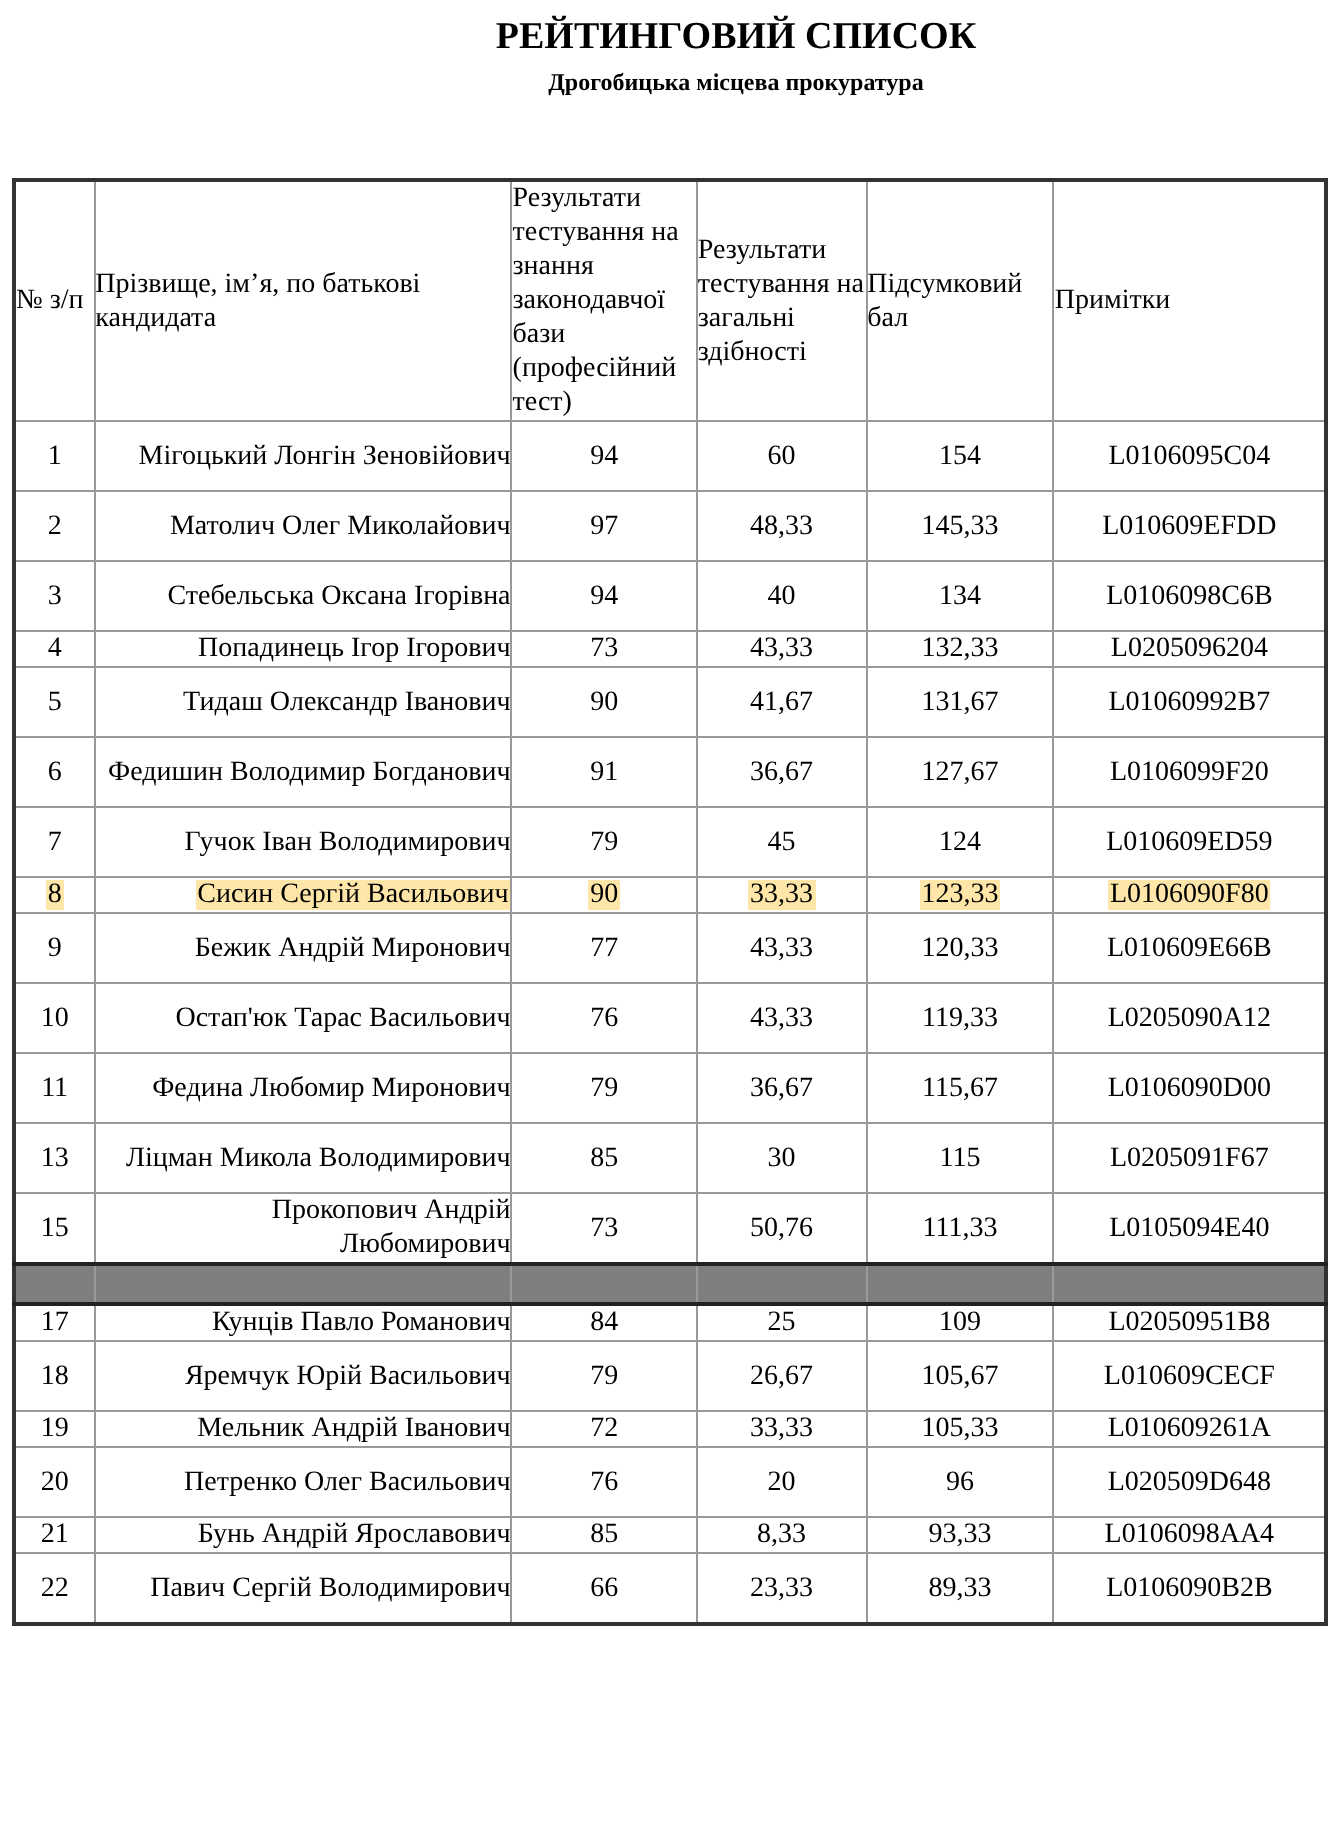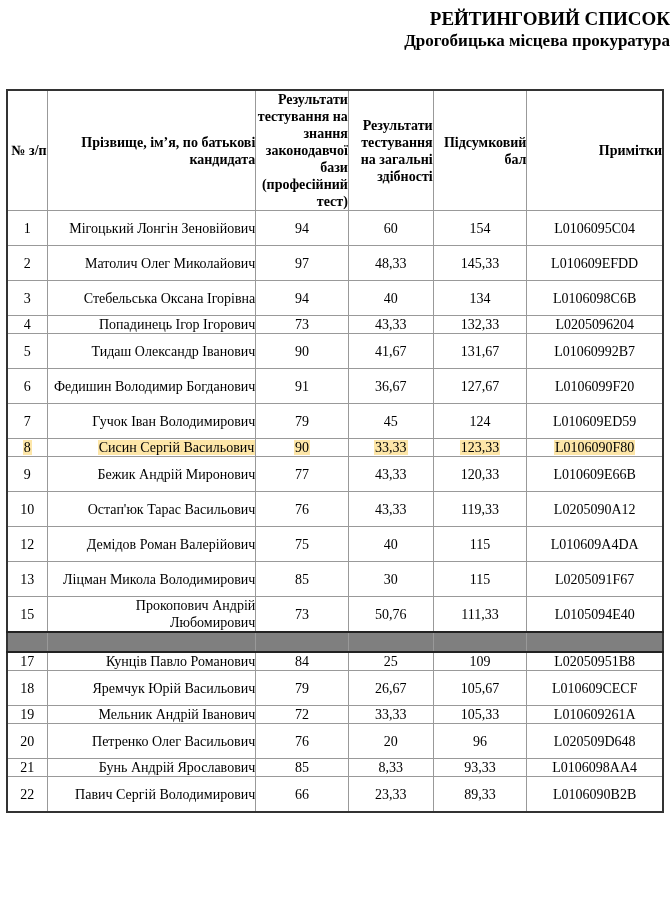"РЕЙТИНГОВИЙ СПИСОК" .heading { text-align: right -> center }
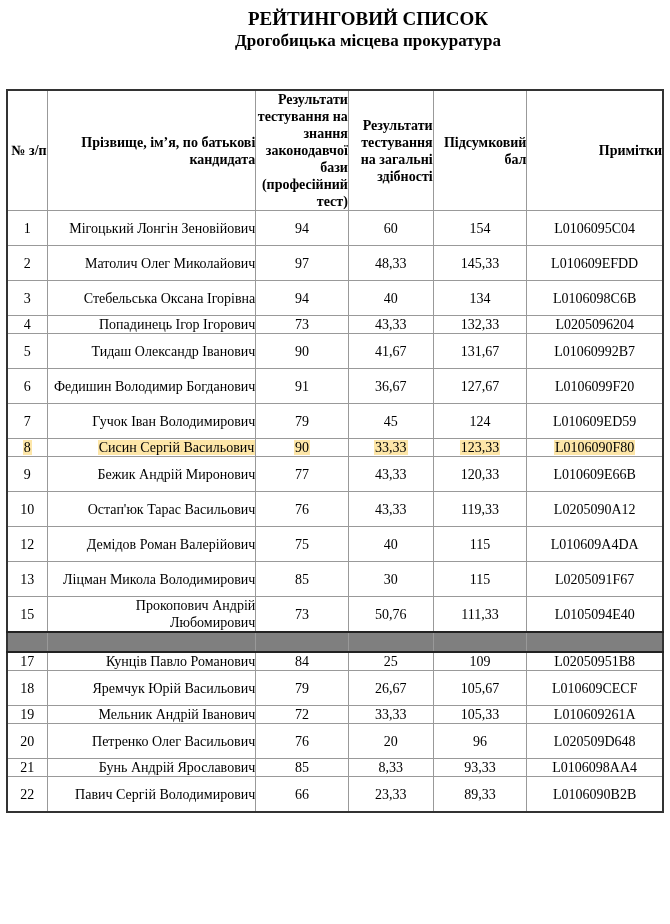"Дрогобицька місцева прокуратура" .heading .t2 { font-size: 17px -> 12px }
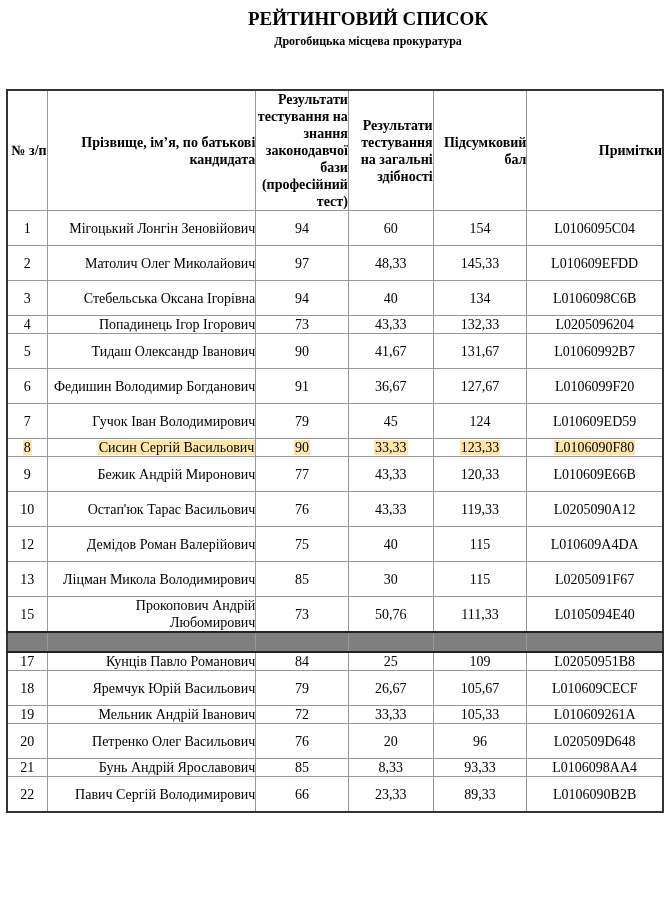"Результати тестування на знання" th { font-weight: bold -> normal; text-align: right -> left }
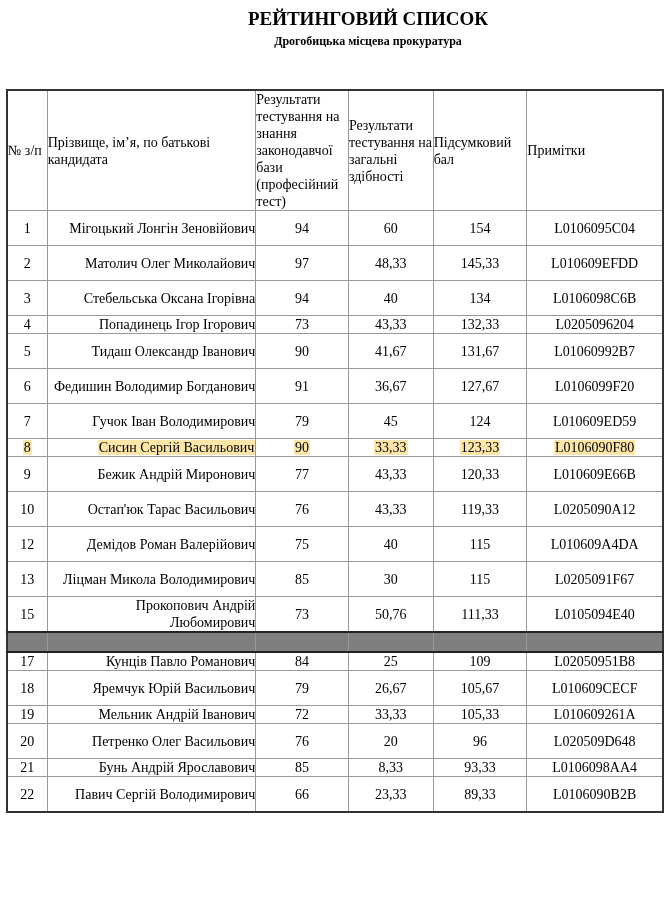"11" tr { html: none -> <tr> <td><span>11</span></td> <td><span>Федина Любомир Миронович</span></td> <td><span>79</span></td> <td><span>36,67</span></td> <td><span>115,67</span></td> <td><span>L0106090D00</span></td> </tr> }
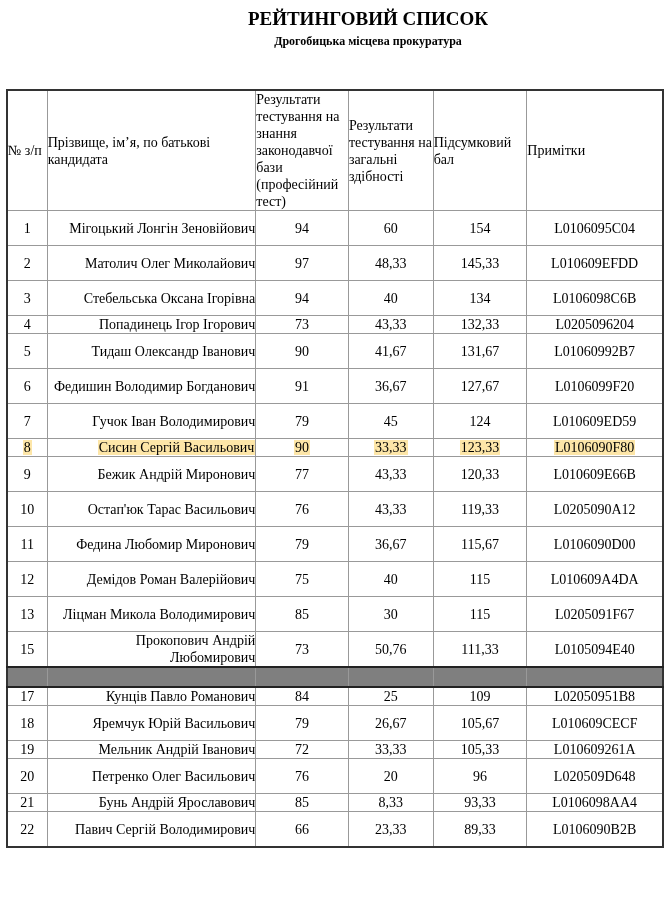"12" tr { html: <tr> <td><span>12</span></td> <td><span>Демідов Роман Валерійович</span></td> <td><span>75</span></td> <td><span>40</span></td> <td><span>115</span></td> <td><span>L010609A4DA</span></td> </tr> -> none }
